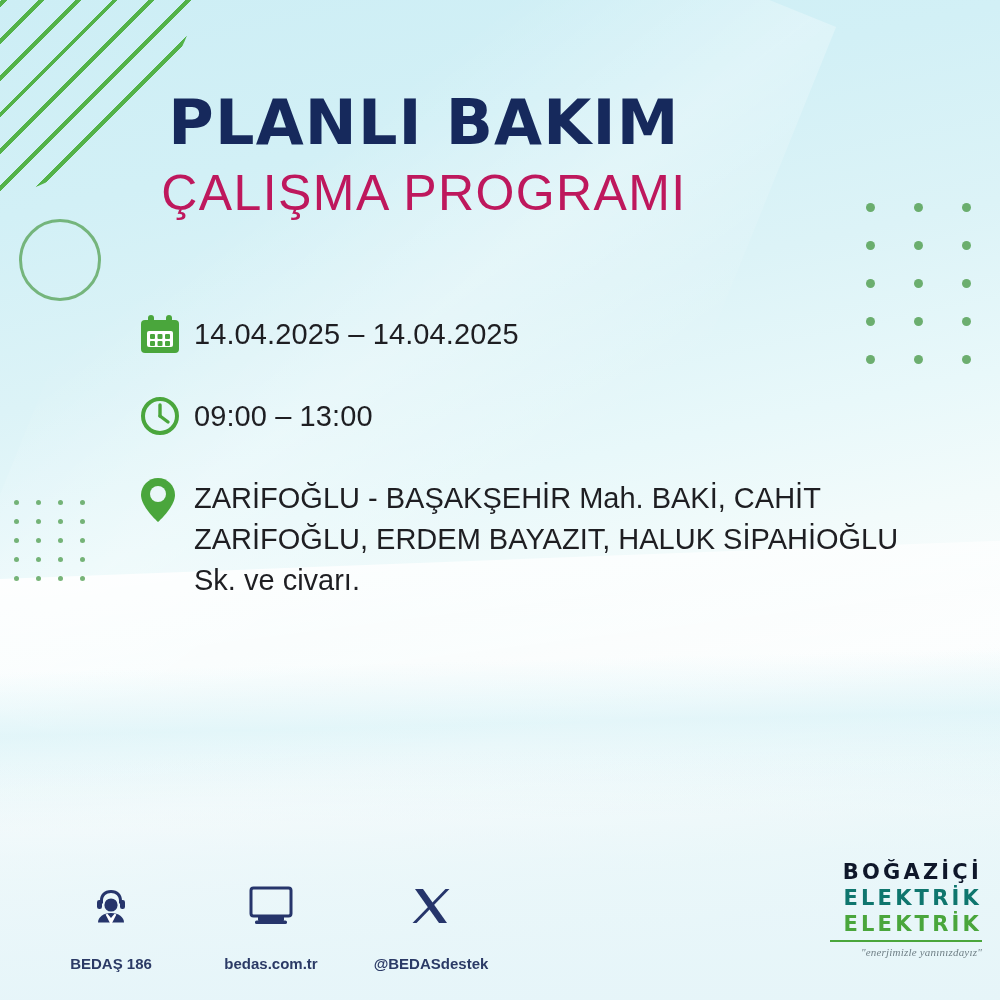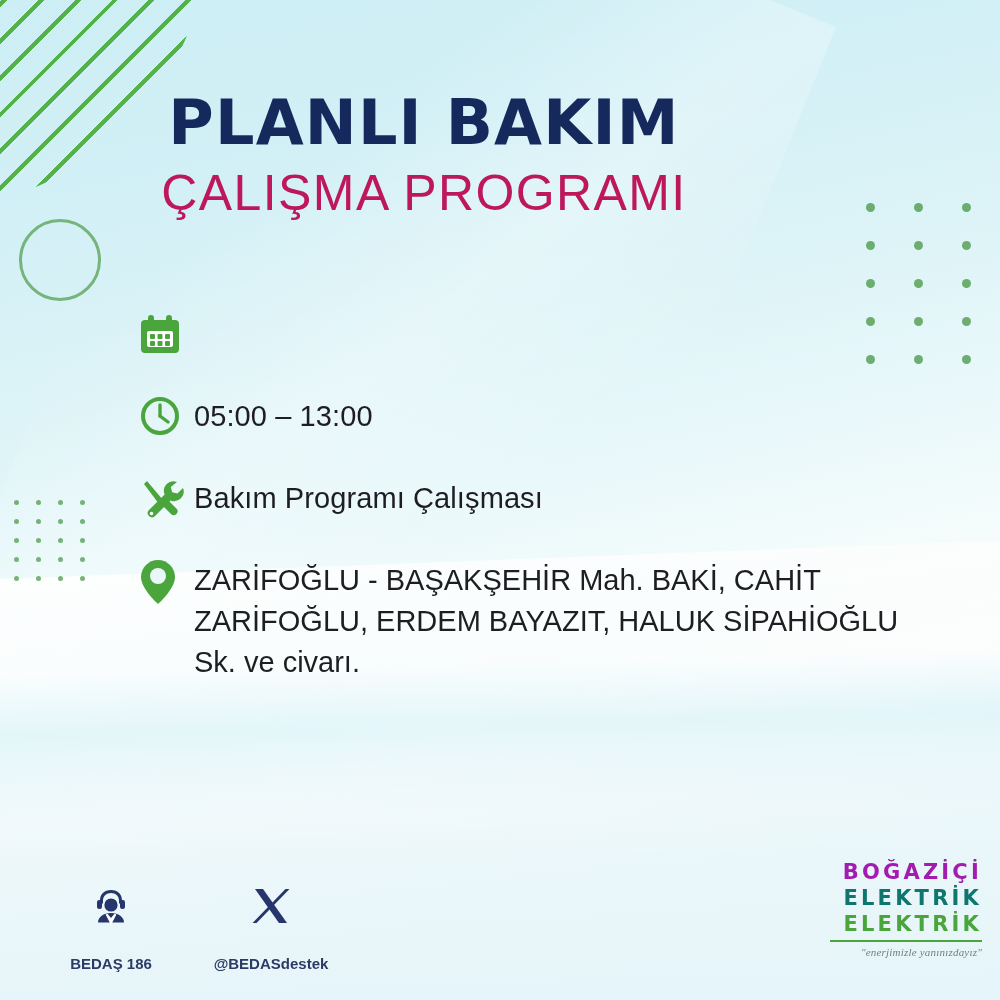"14.04.2025 – 14.04.2025" div.info-text { html: none -> <div>14.04.2025 – 14.04.2025</div> }
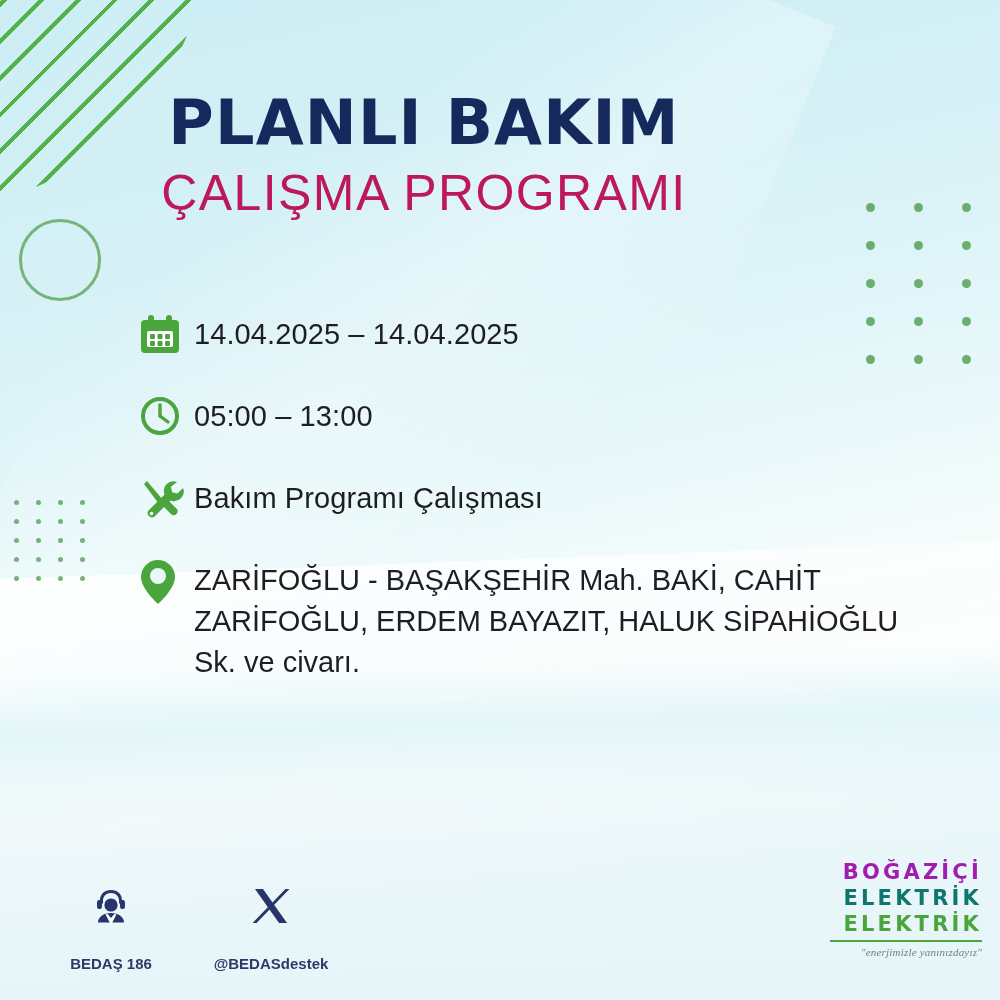"05:00 – 13:00" div.info-text { text: 05:00 -> 09:00 }
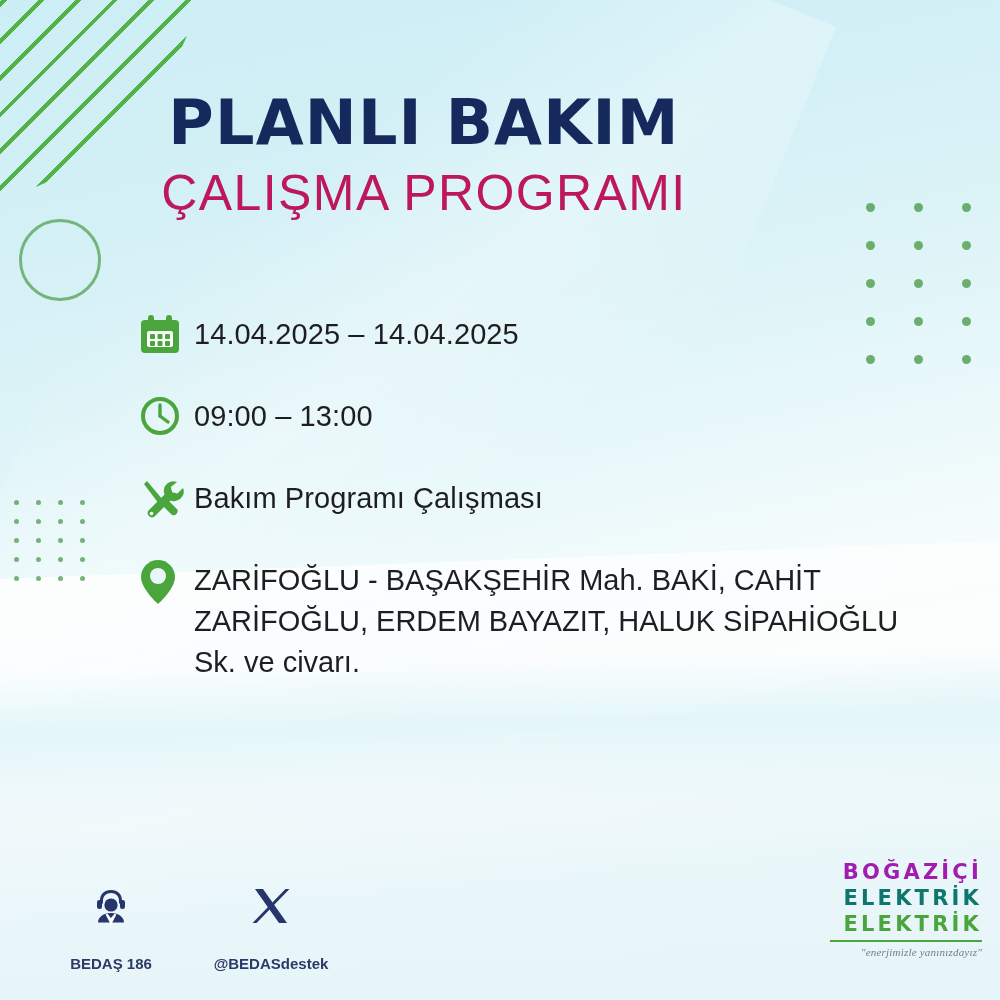"Bakım Programı Çalışması" div.info-row { html: <div> <div> <svg> <g> <path></path> <path></path> <path></path> <circle></circle> </g> </svg> </div> <div>Bakım Programı Çalışması</div> </div> -> none }
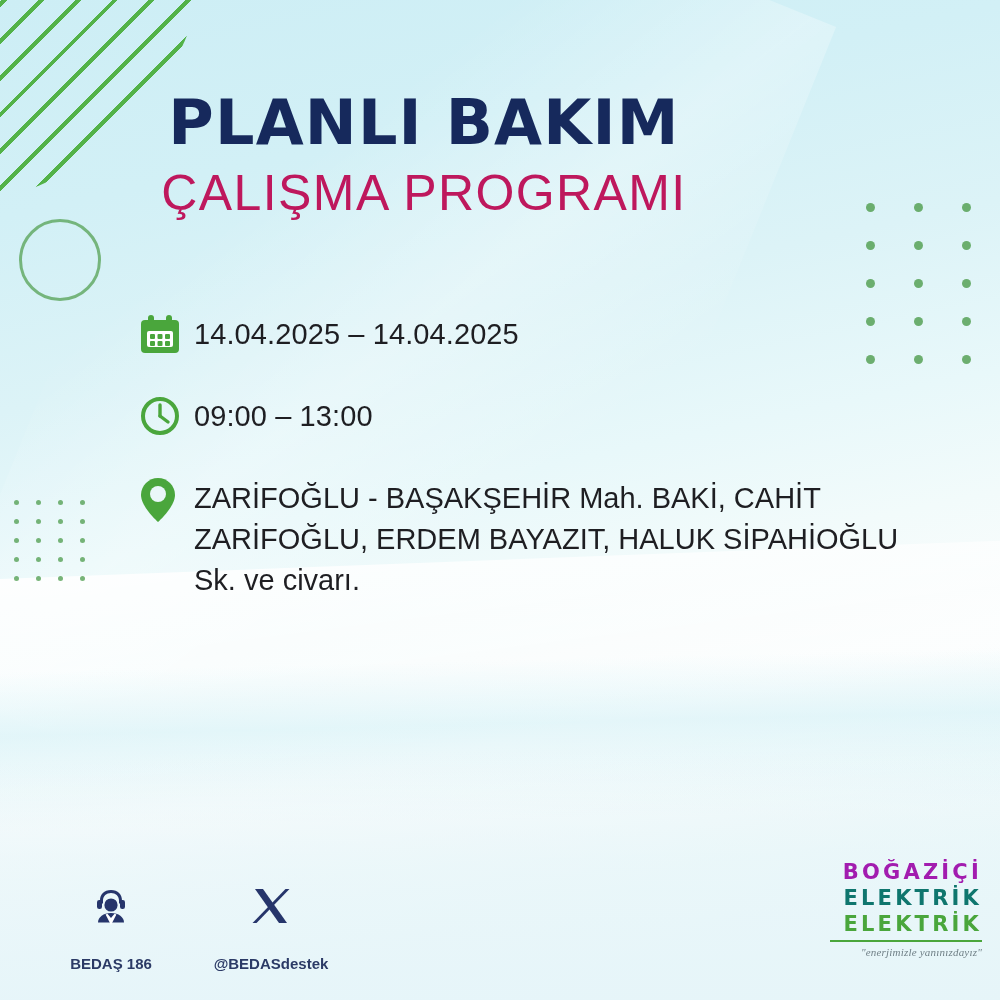"BOĞAZİÇİ" .brand-1 { color: #a21caf -> #0f172a }
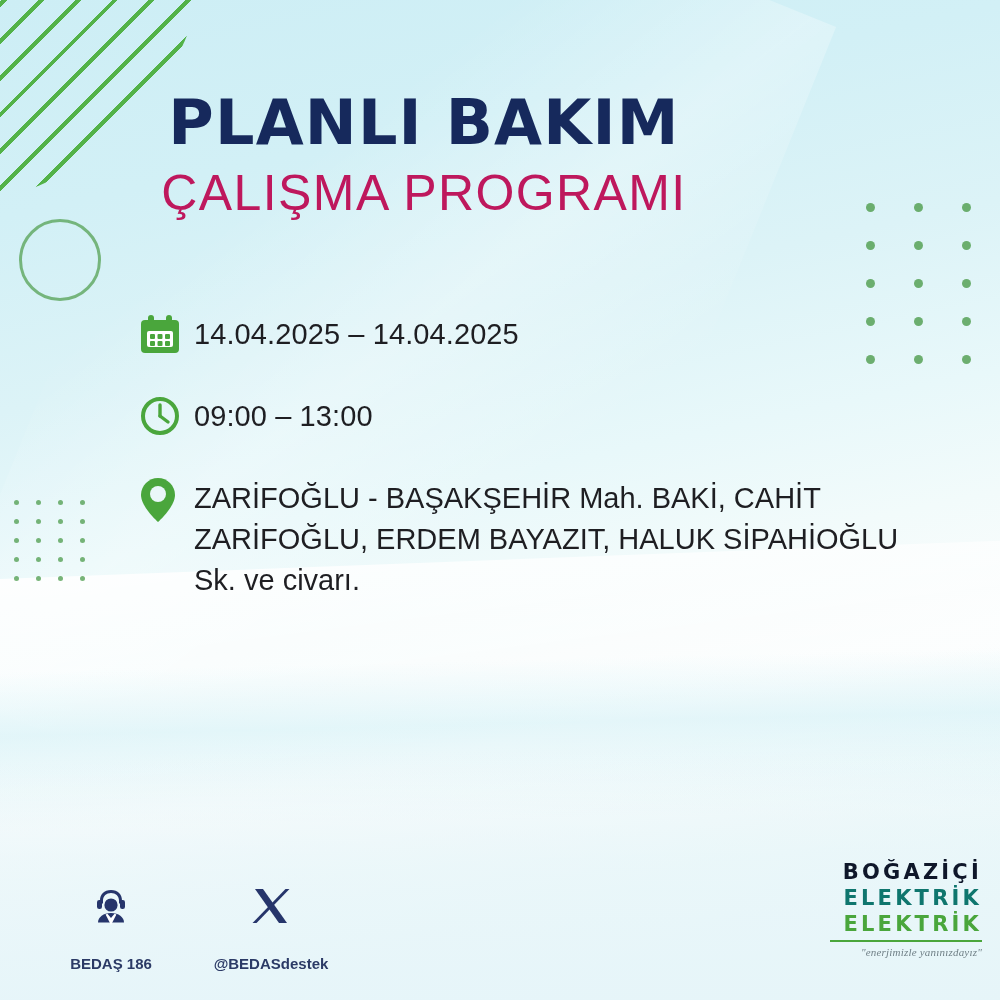"bedas.com.tr" div.contact { html: none -> <div> <div> <svg> <rect></rect> <rect></rect> <rect></rect> </svg> </div> <div>bedas.com.tr</div> </div> }
